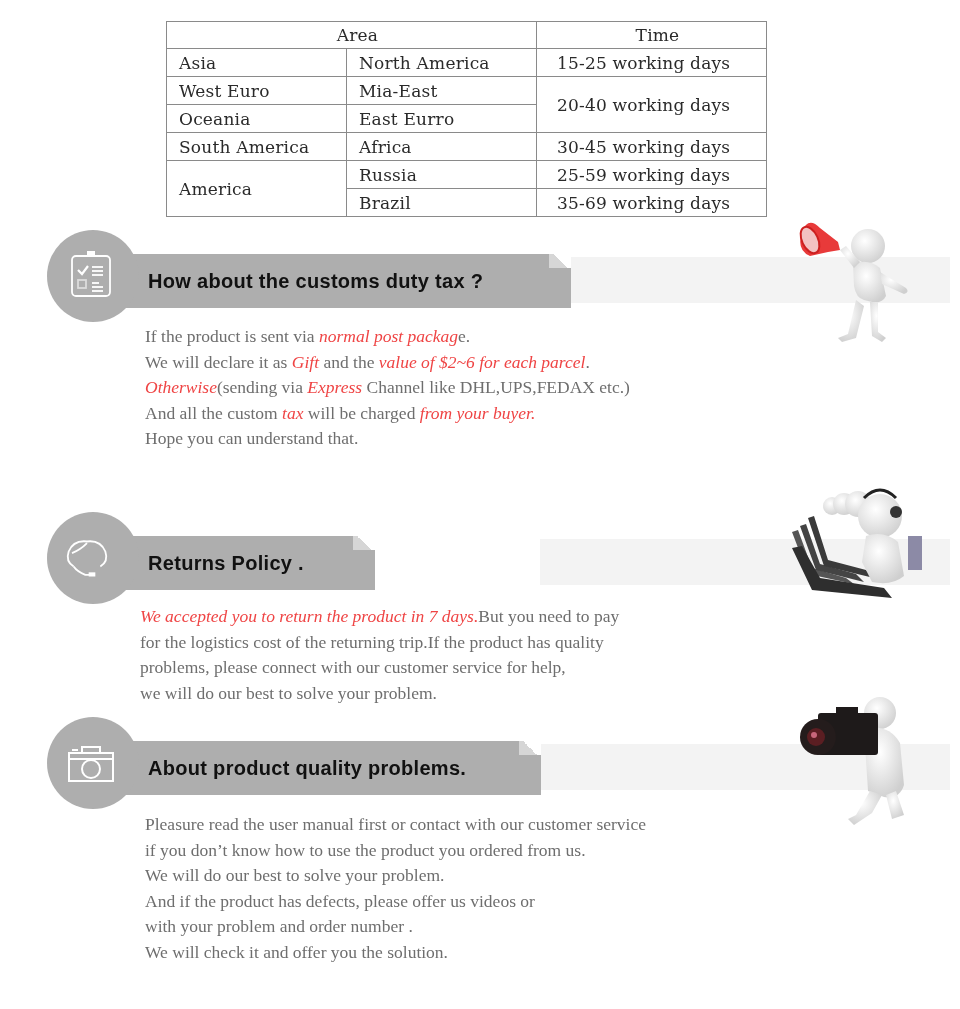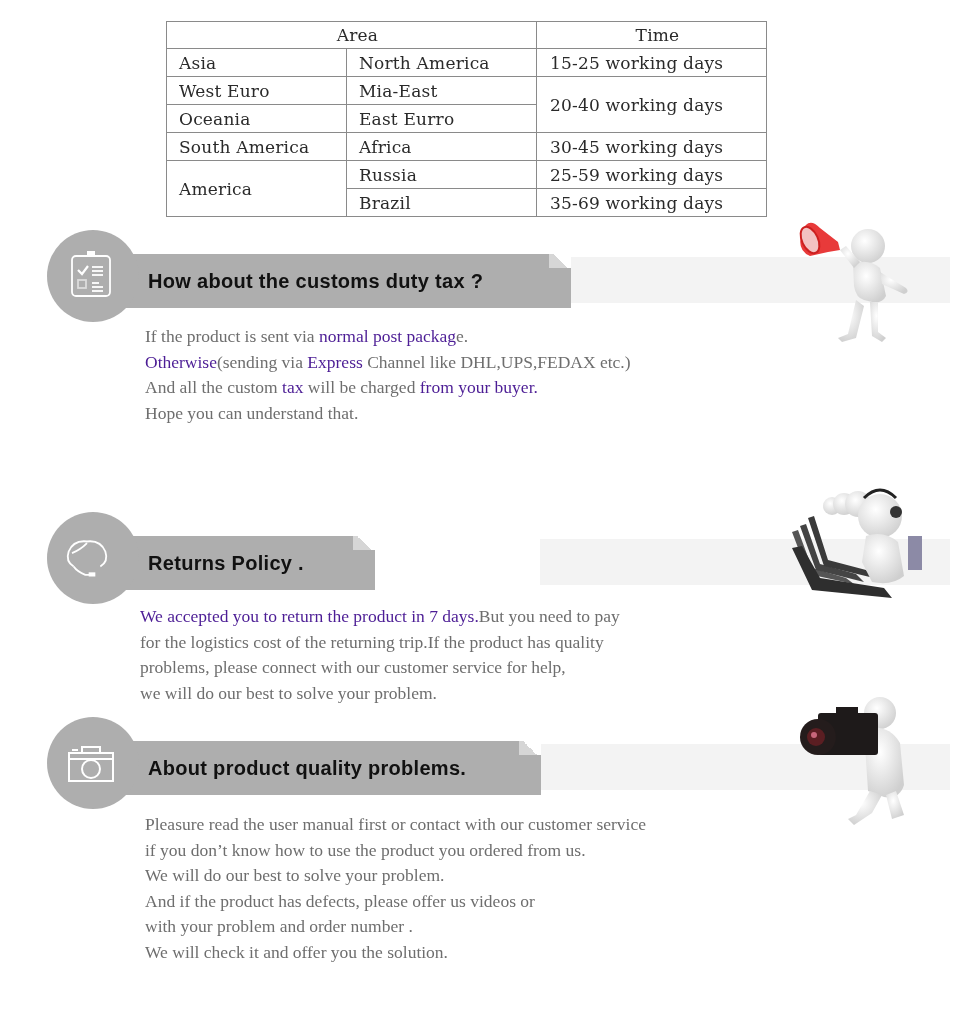"15-25 working days" .ship-table td.time { padding-left: 13px -> 20px }
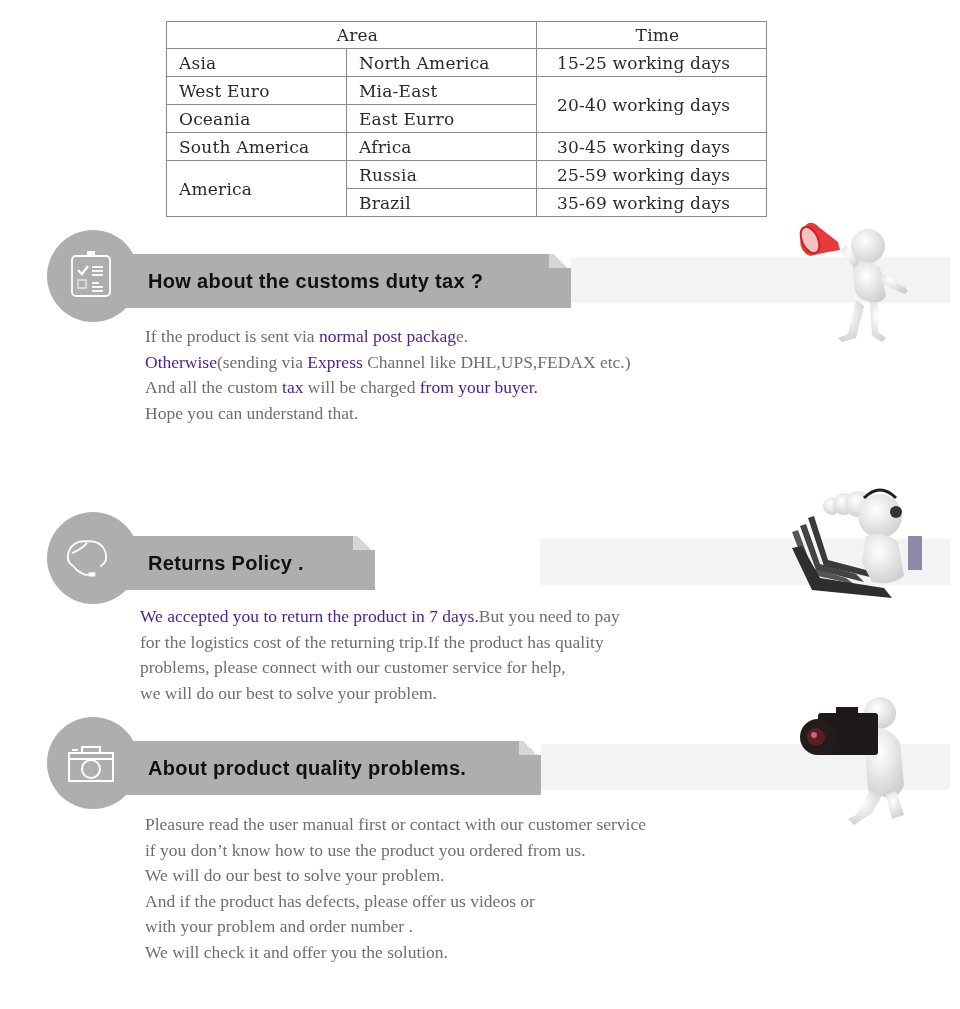"normal post packag" .para .red { color: #4c1d95 -> #ef4444; font-style: none -> italic }
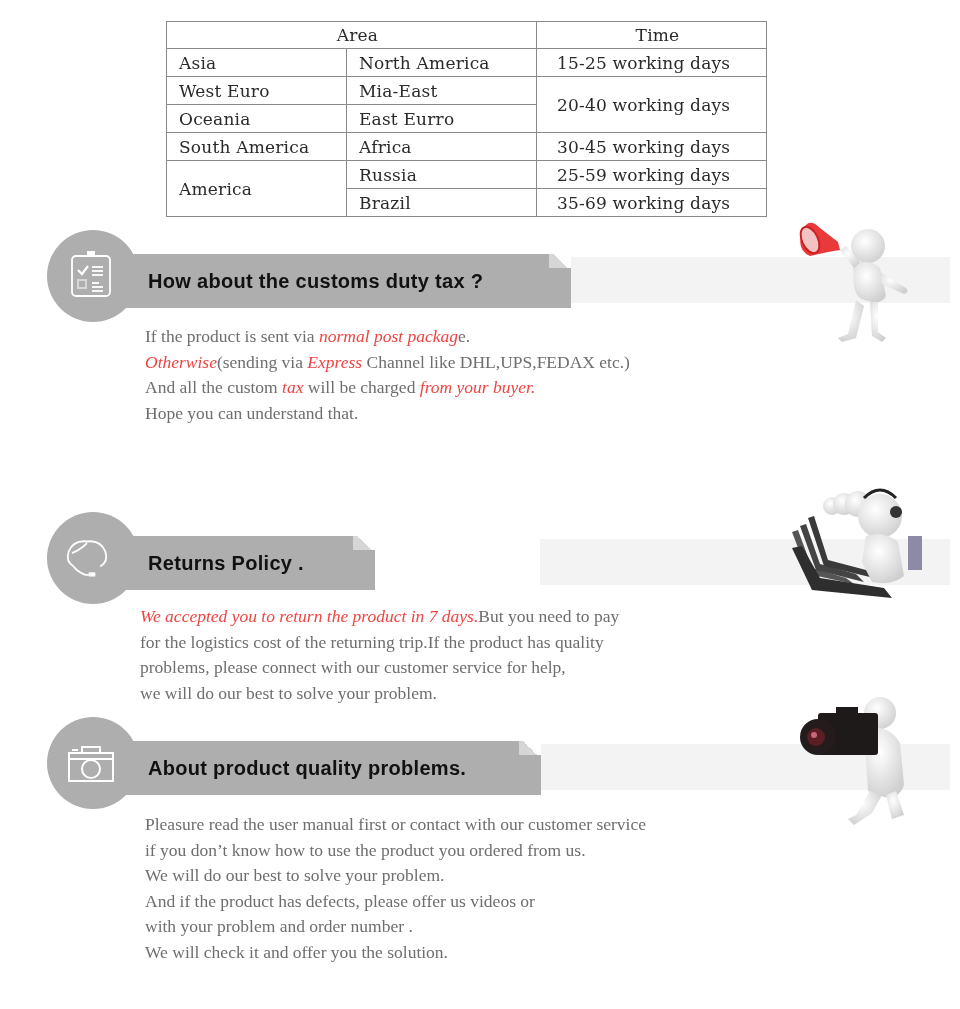"We will declare it as" div { html: none -> <div> <span>We will declare it as </span><span>Gift</span><span> and the </span><span>value of $2~6 for each parcel</span><span>.</span> </div> }
